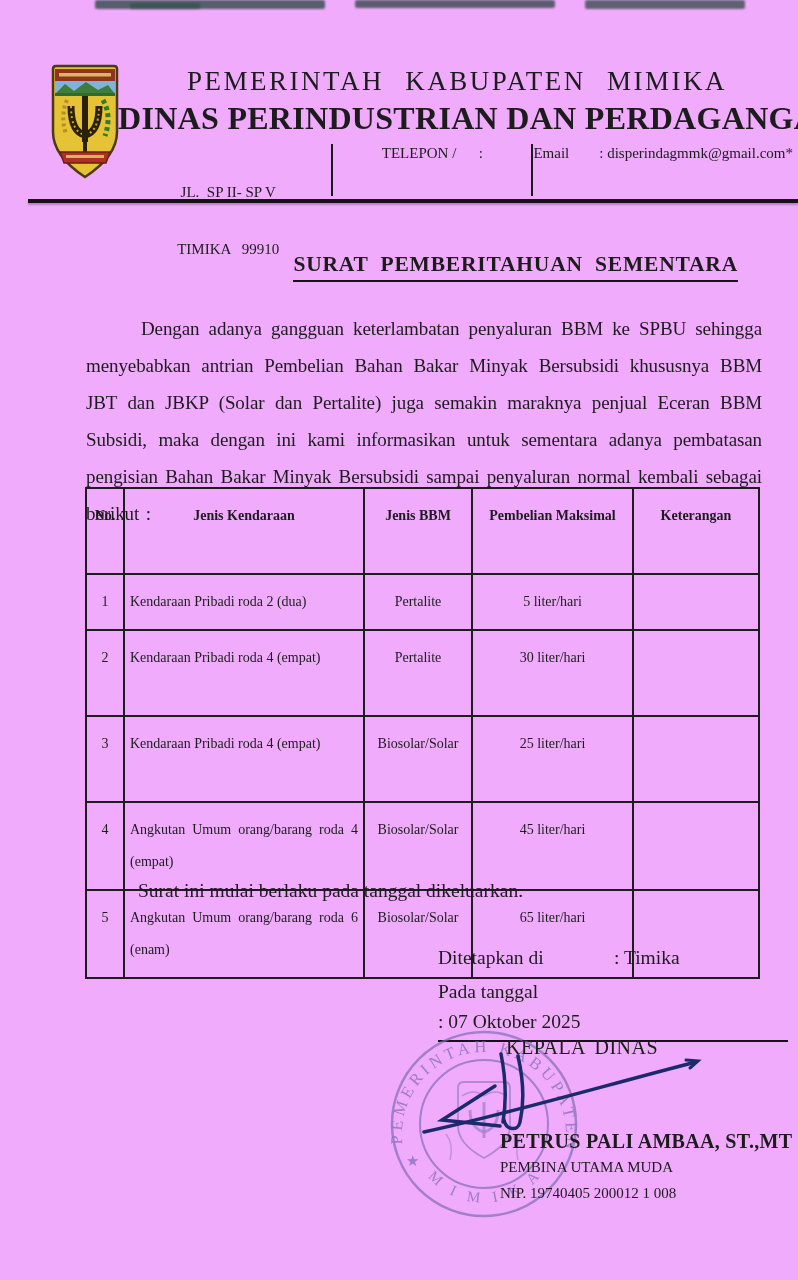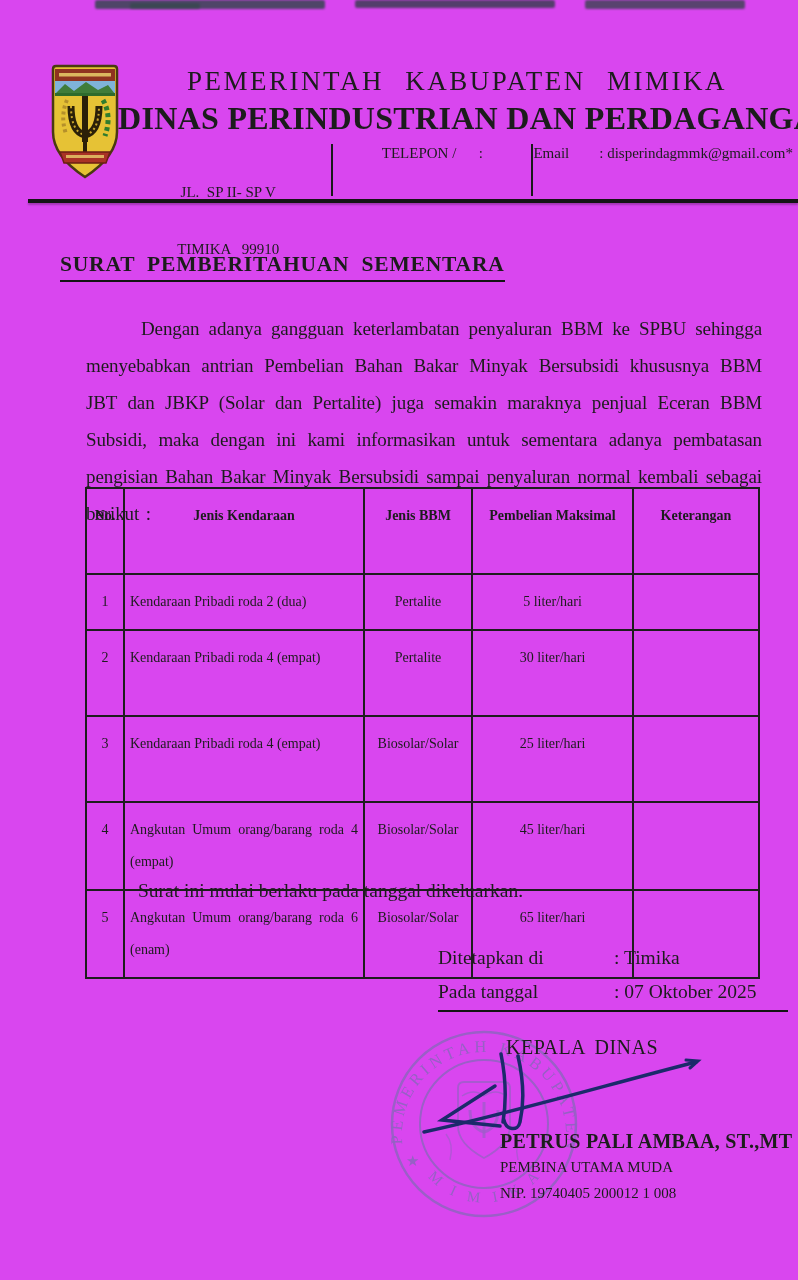"PEMERINTAH KABUPATEN MIMIKA" .page { background: #d946ef -> #f0abfc }
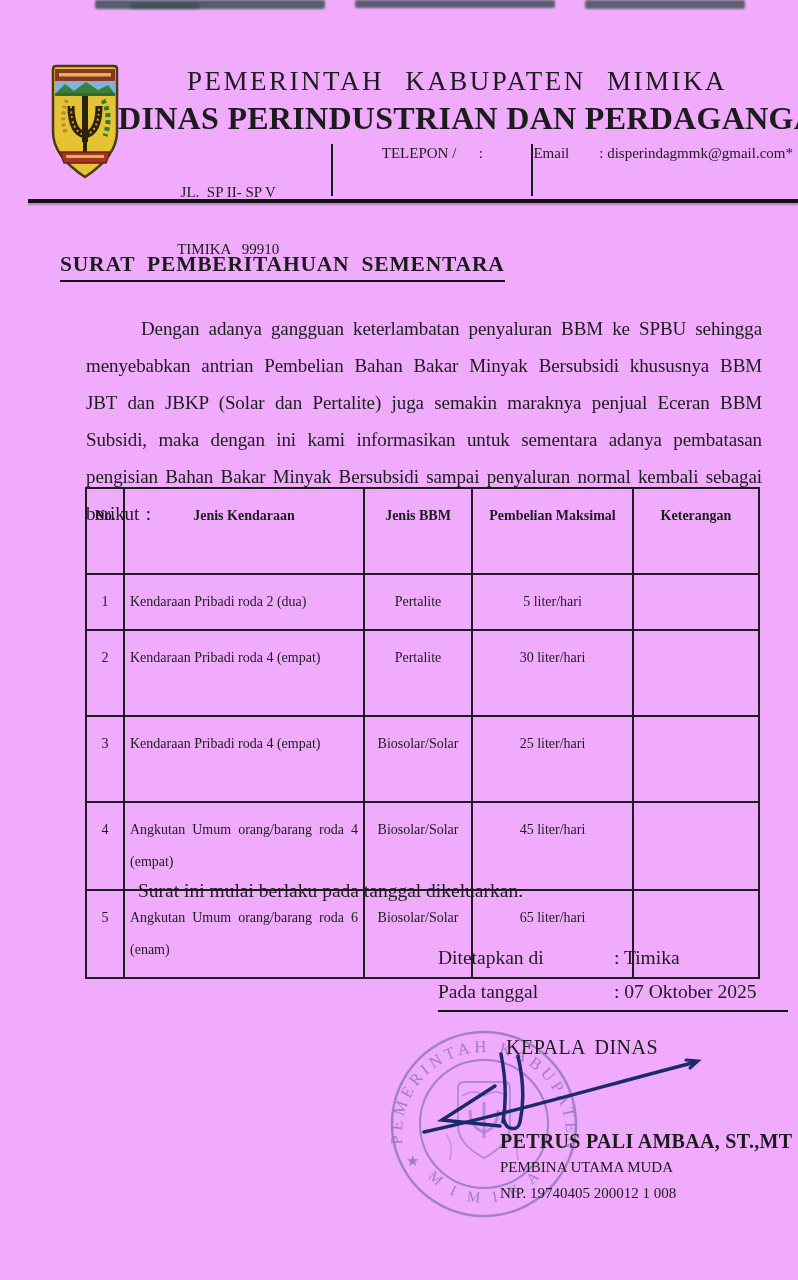"SURAT PEMBERITAHUAN SEMENTARA" .title-wrap { text-align: left -> right }
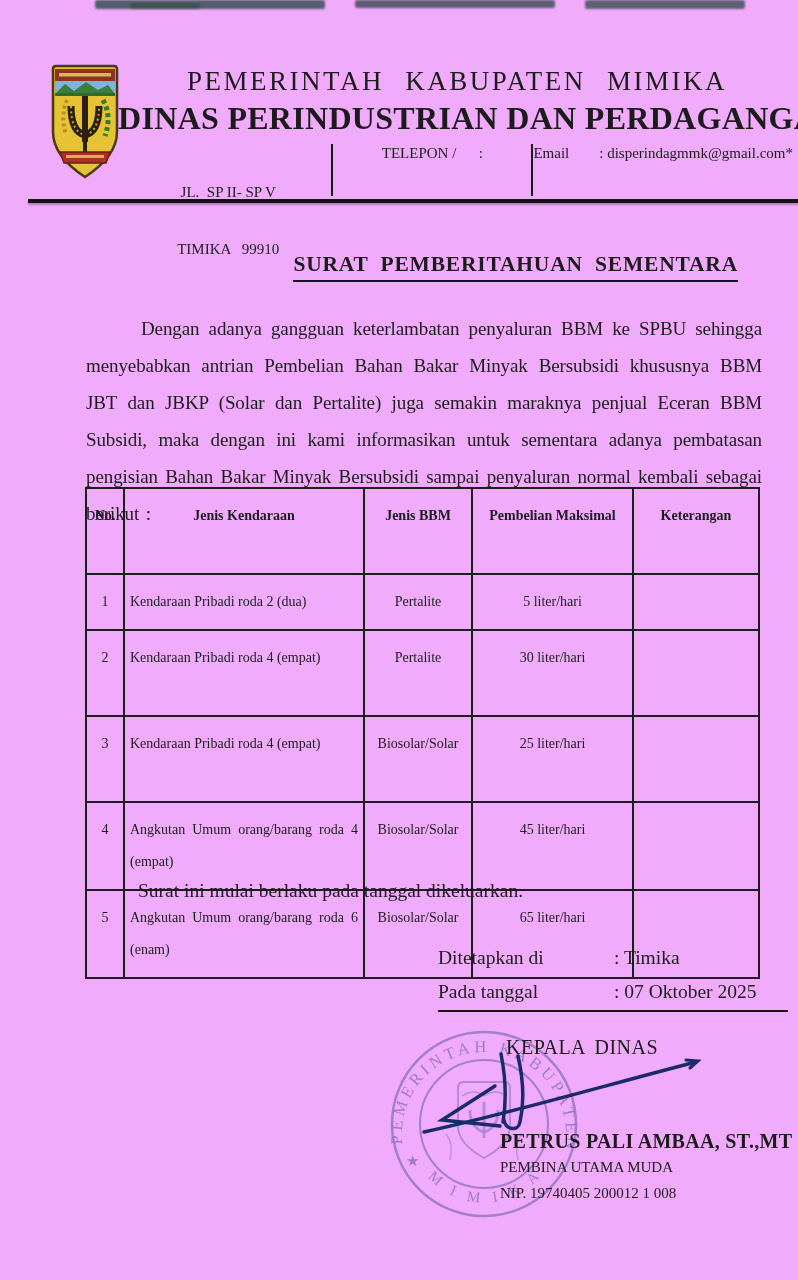"Pada tanggal" .setrow.underlined { flex-direction: none -> column }
